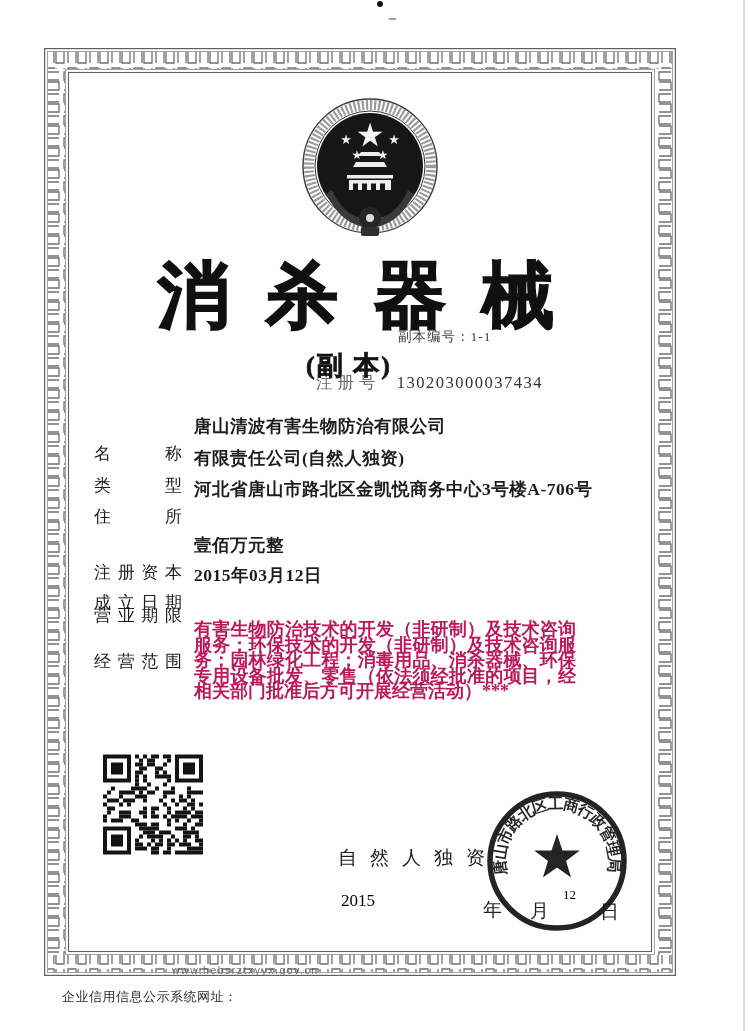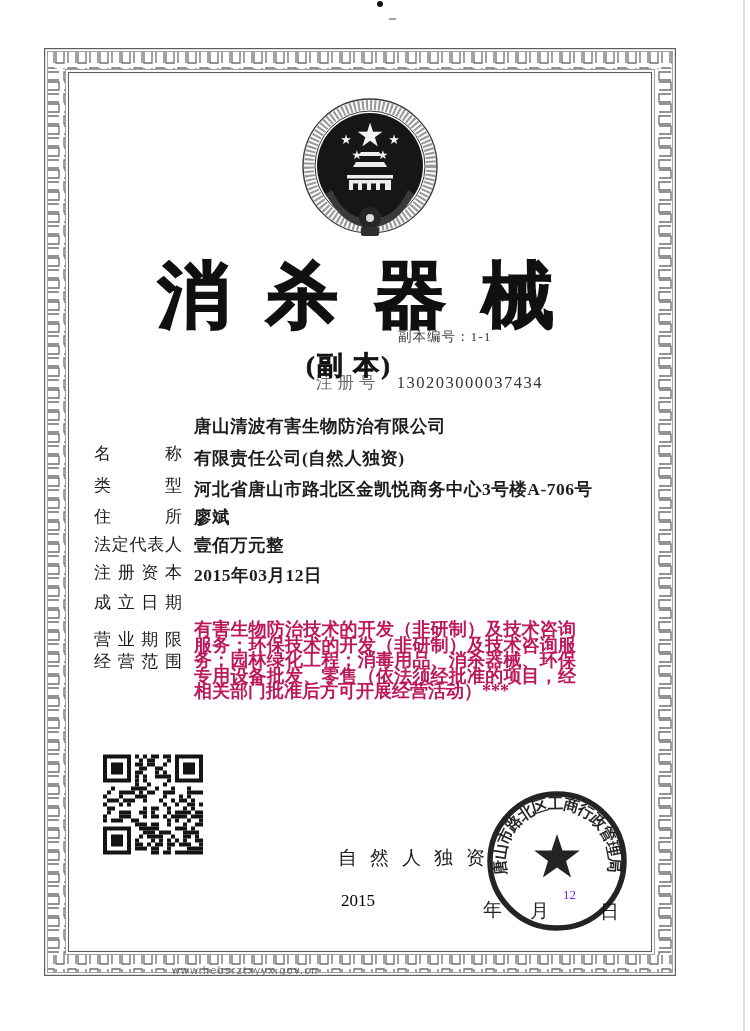"法定代表人 廖斌" div.abs { html: <div> <span>法定代表人</span> <span>廖斌</span> </div> -> none }
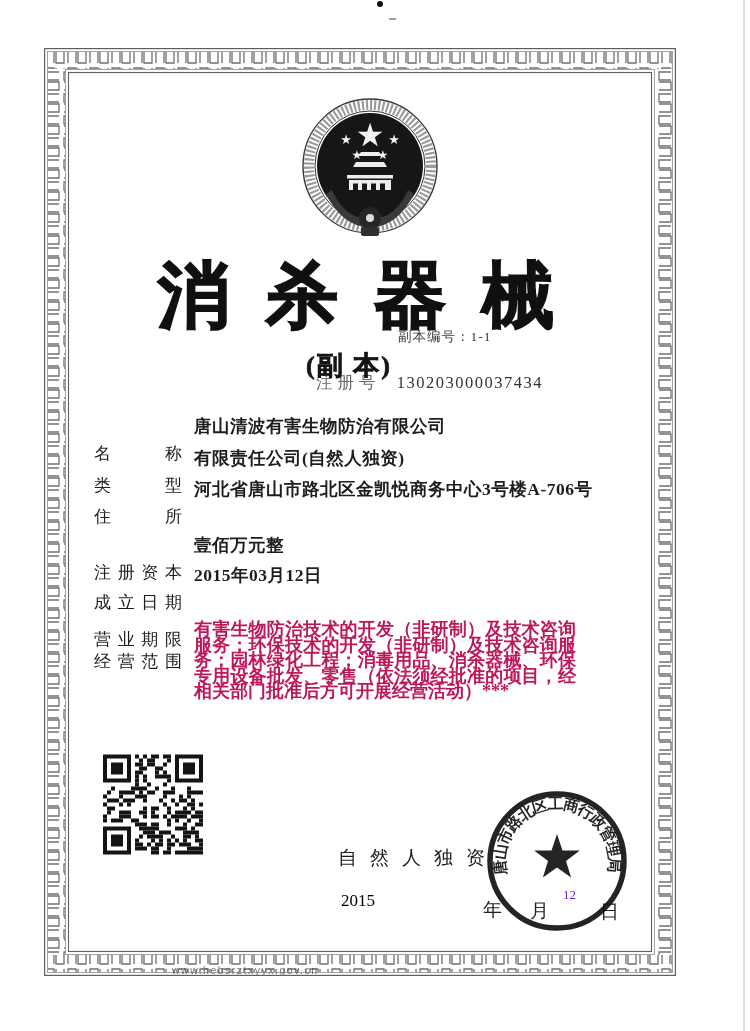"营业期限" div.abs { top: 600px -> 576px }
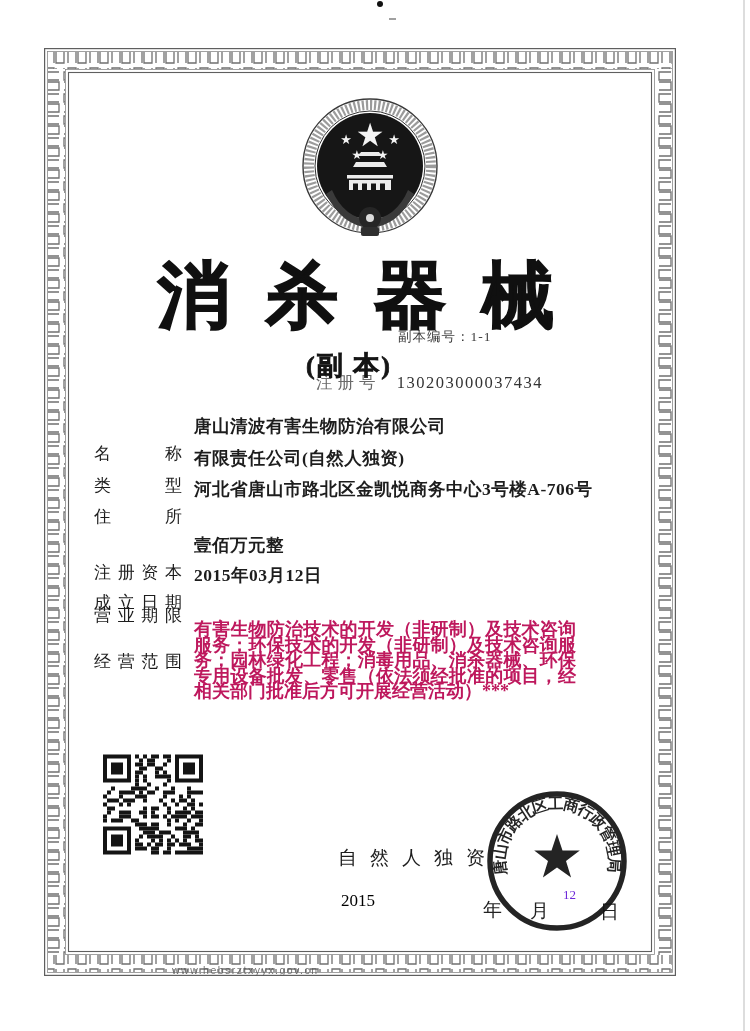"12" .d-day { color: #6d28d9 -> #000000 }
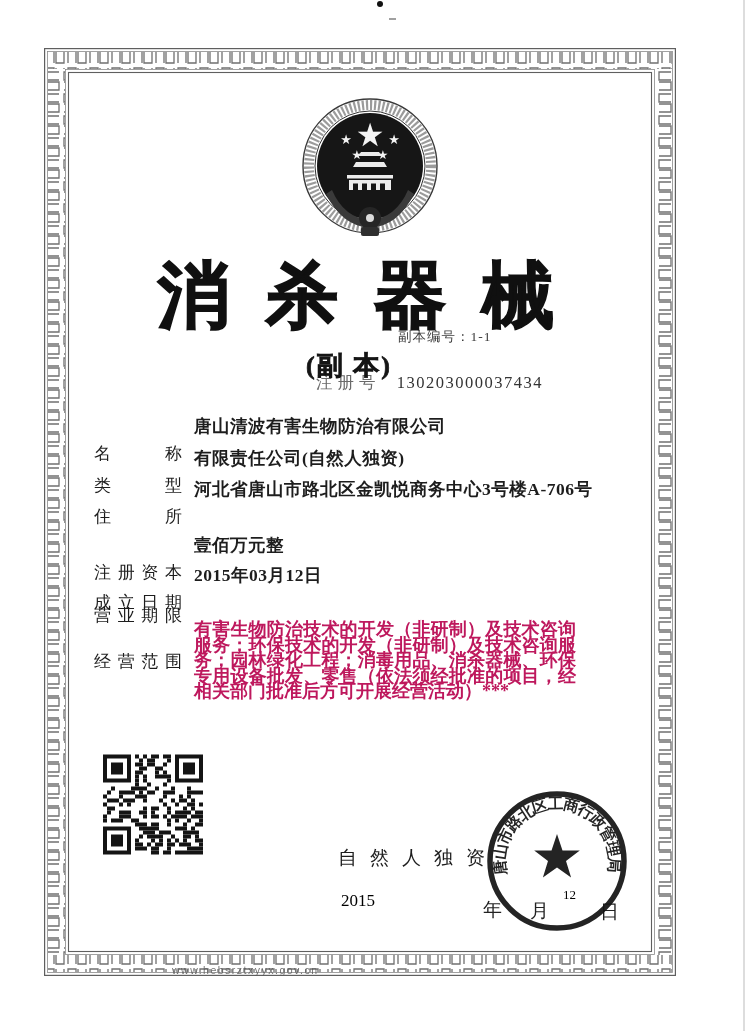"企业信用信息公示系统网址：" div.abs { html: none -> <div>企业信用信息公示系统网址：</div> }
